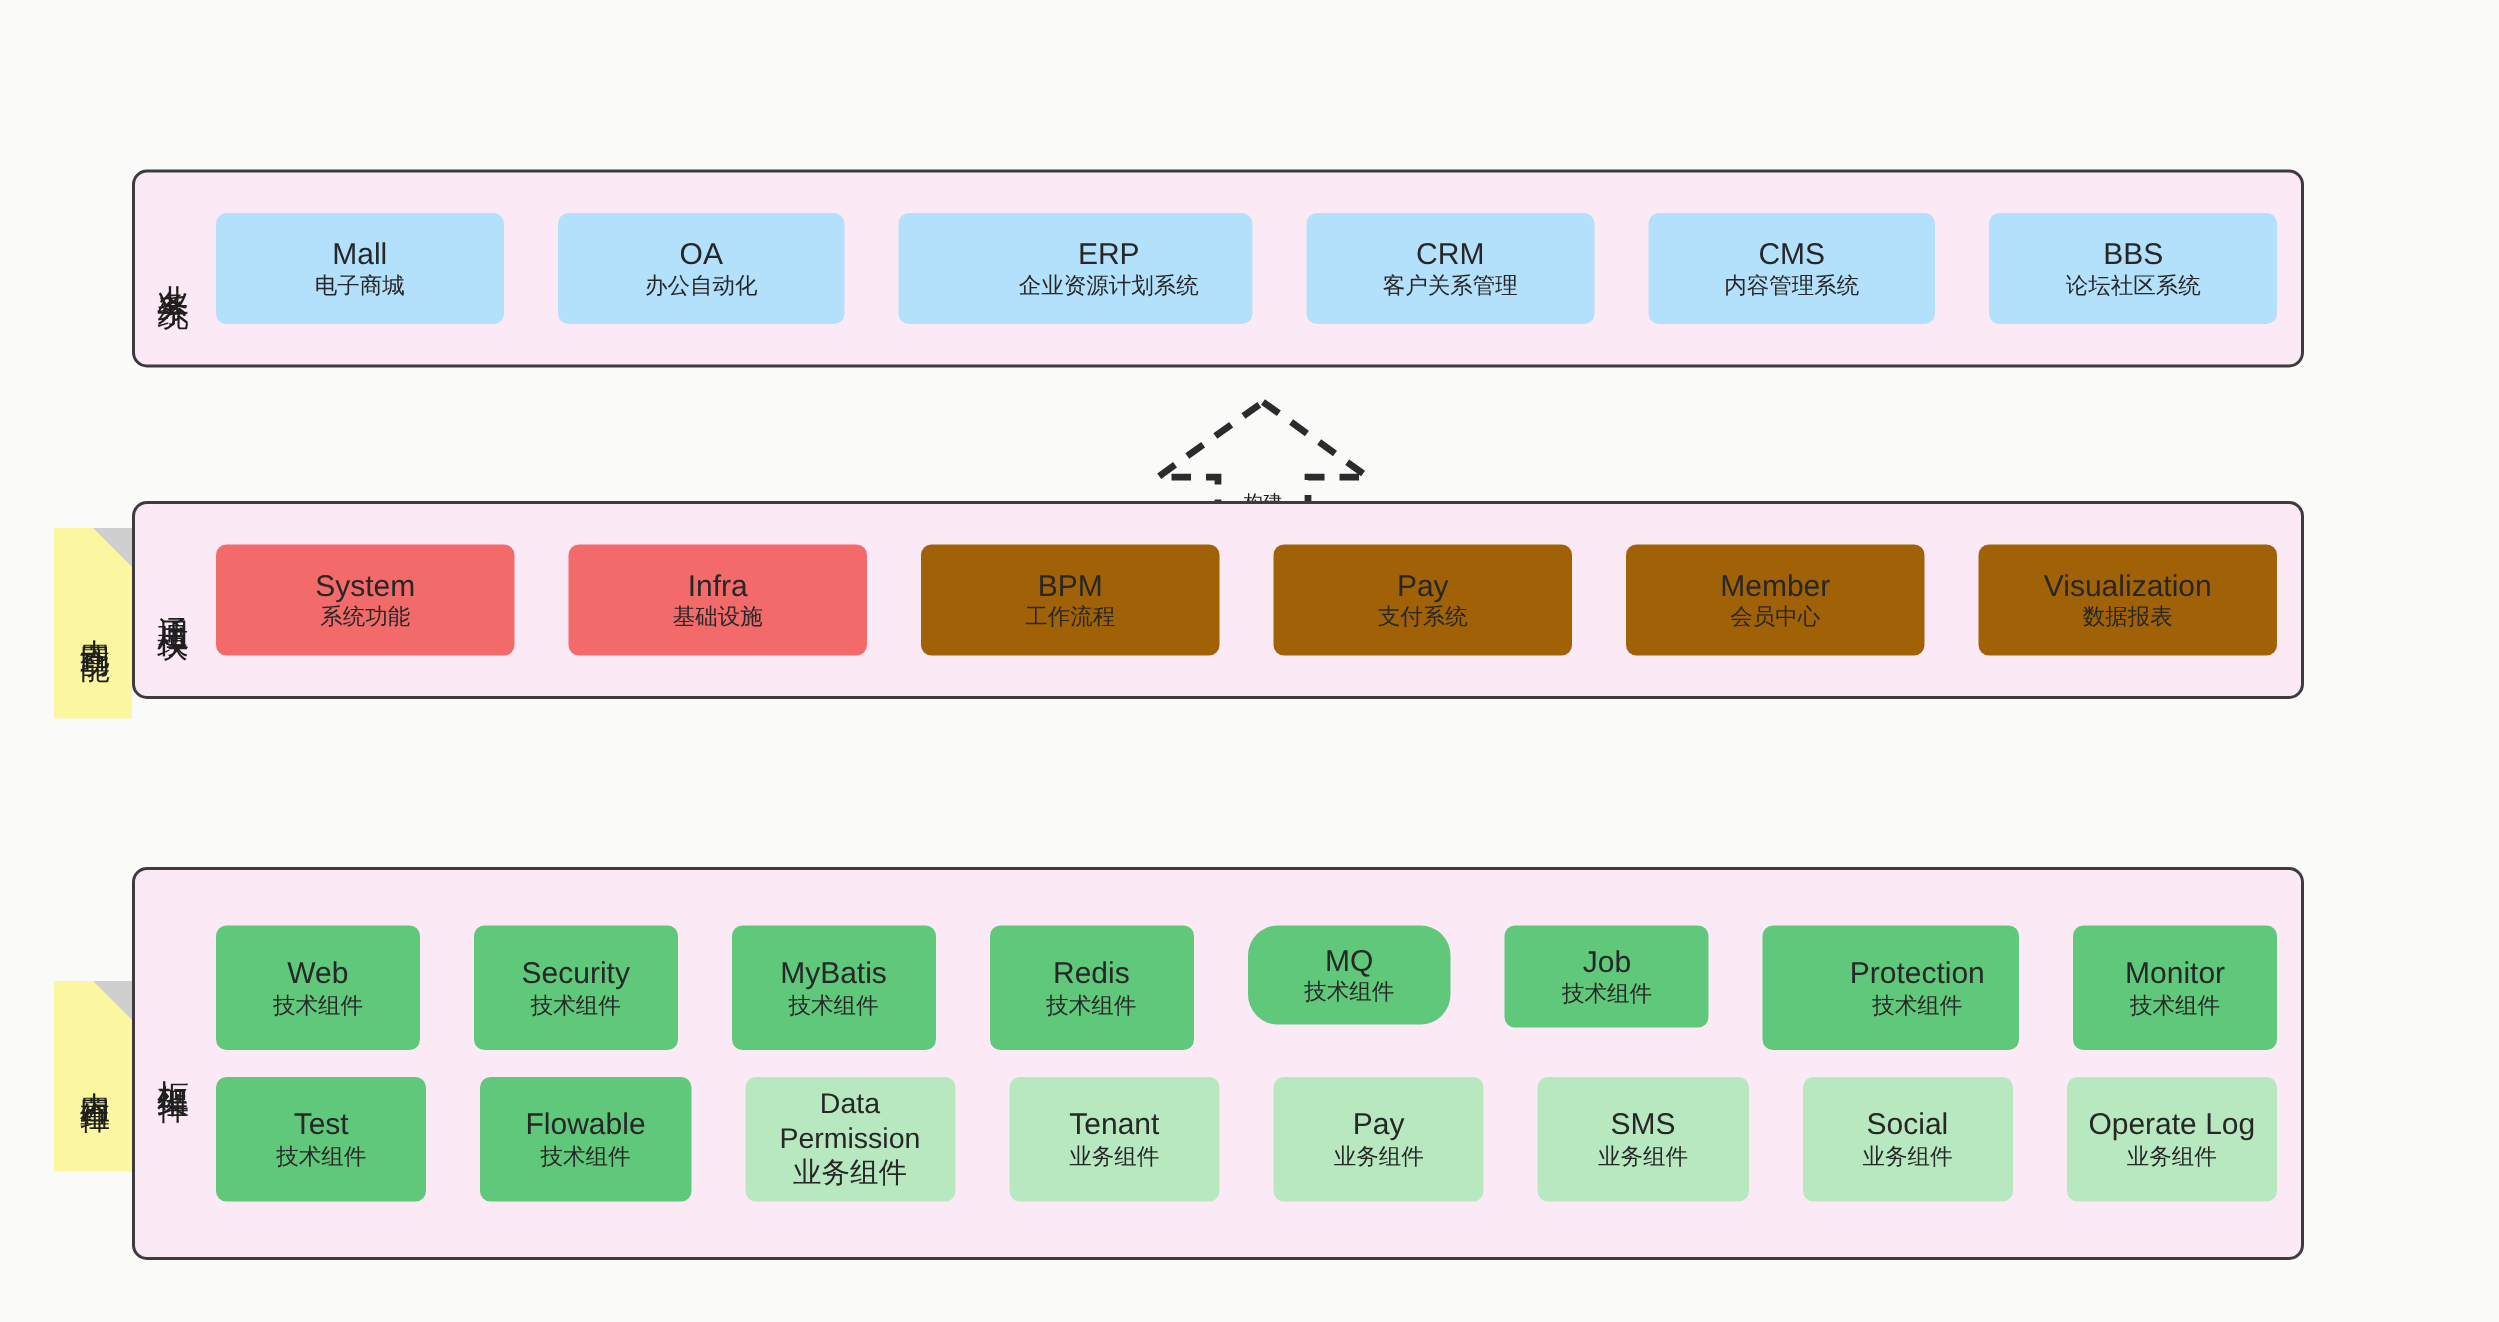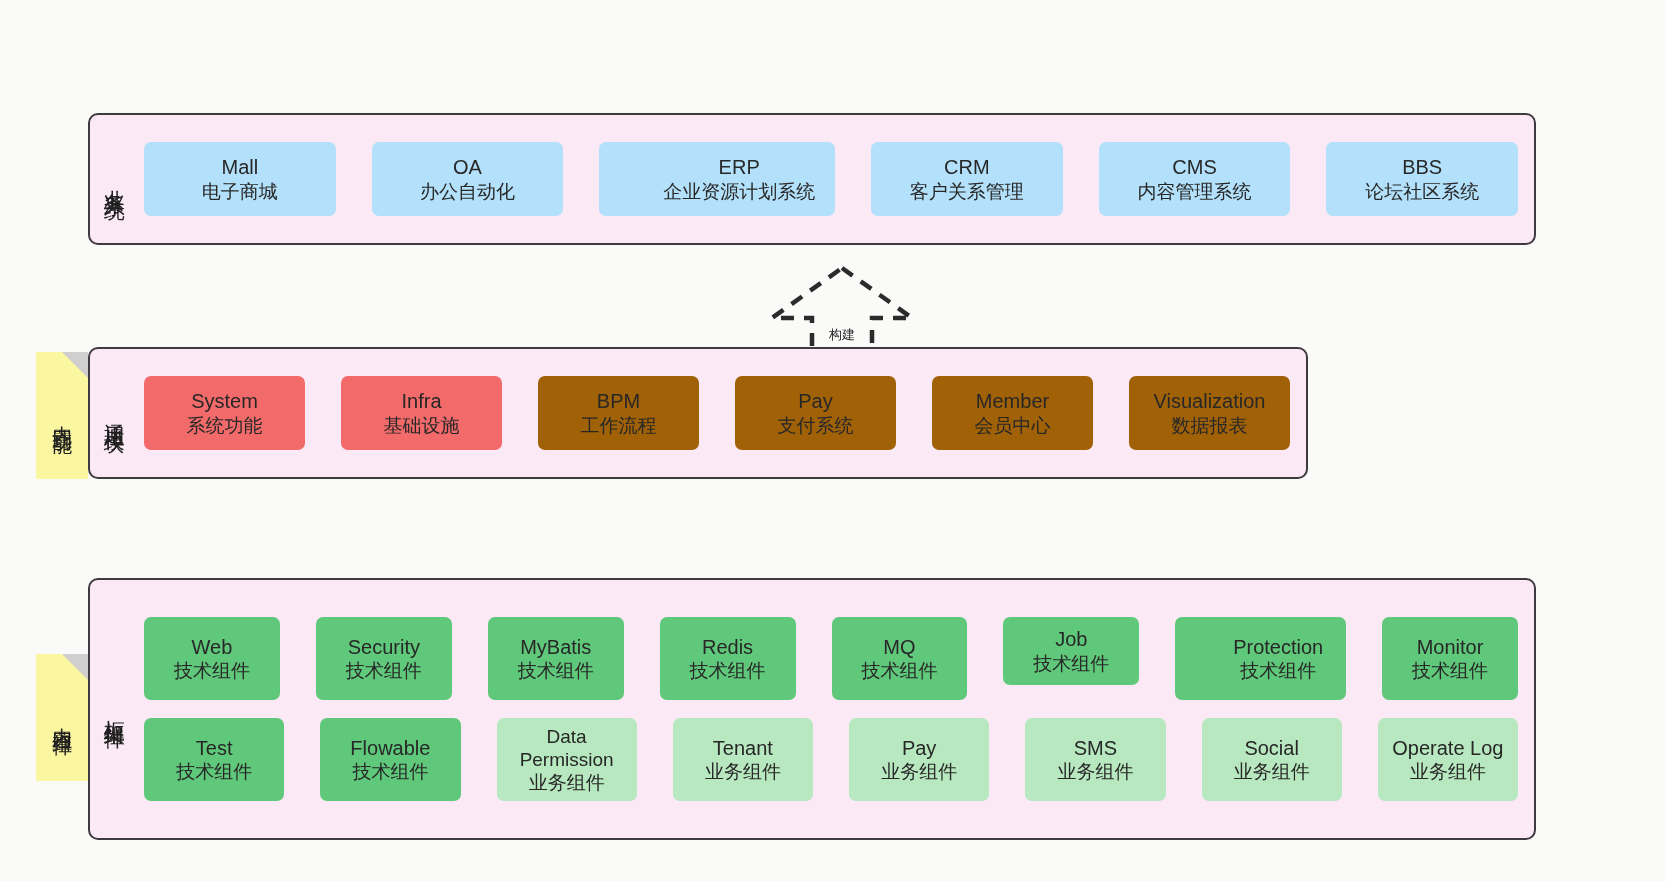"电子商城" .cell .cn { font-size: 19px -> 15px }
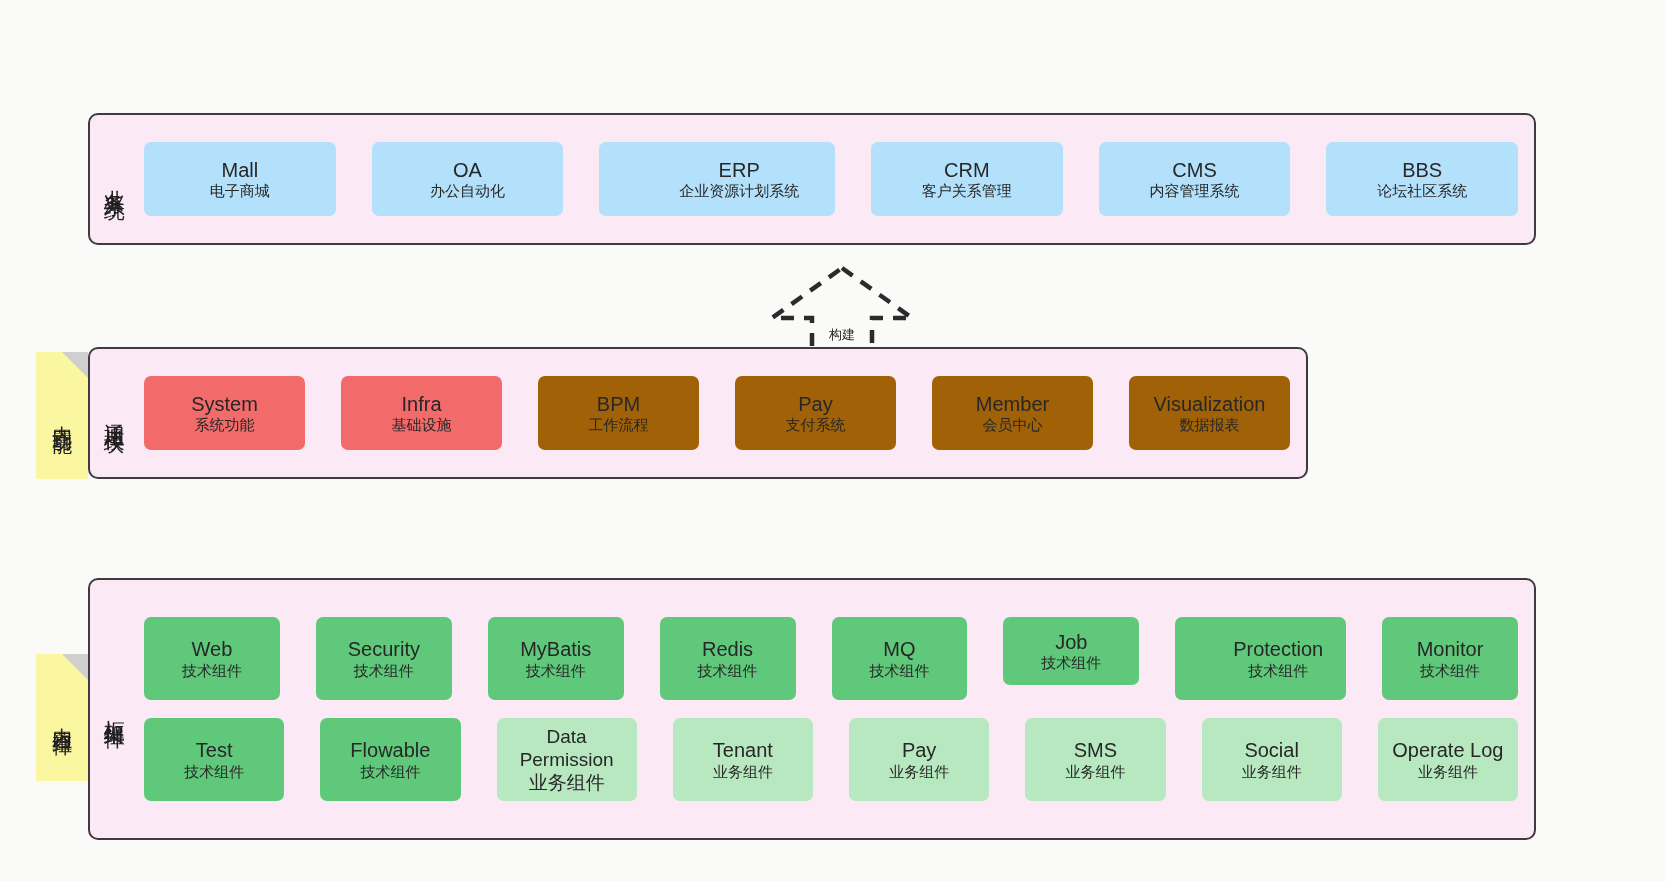"System" div.layer { top: 347px -> 334px; width: 1220px -> 1448px }
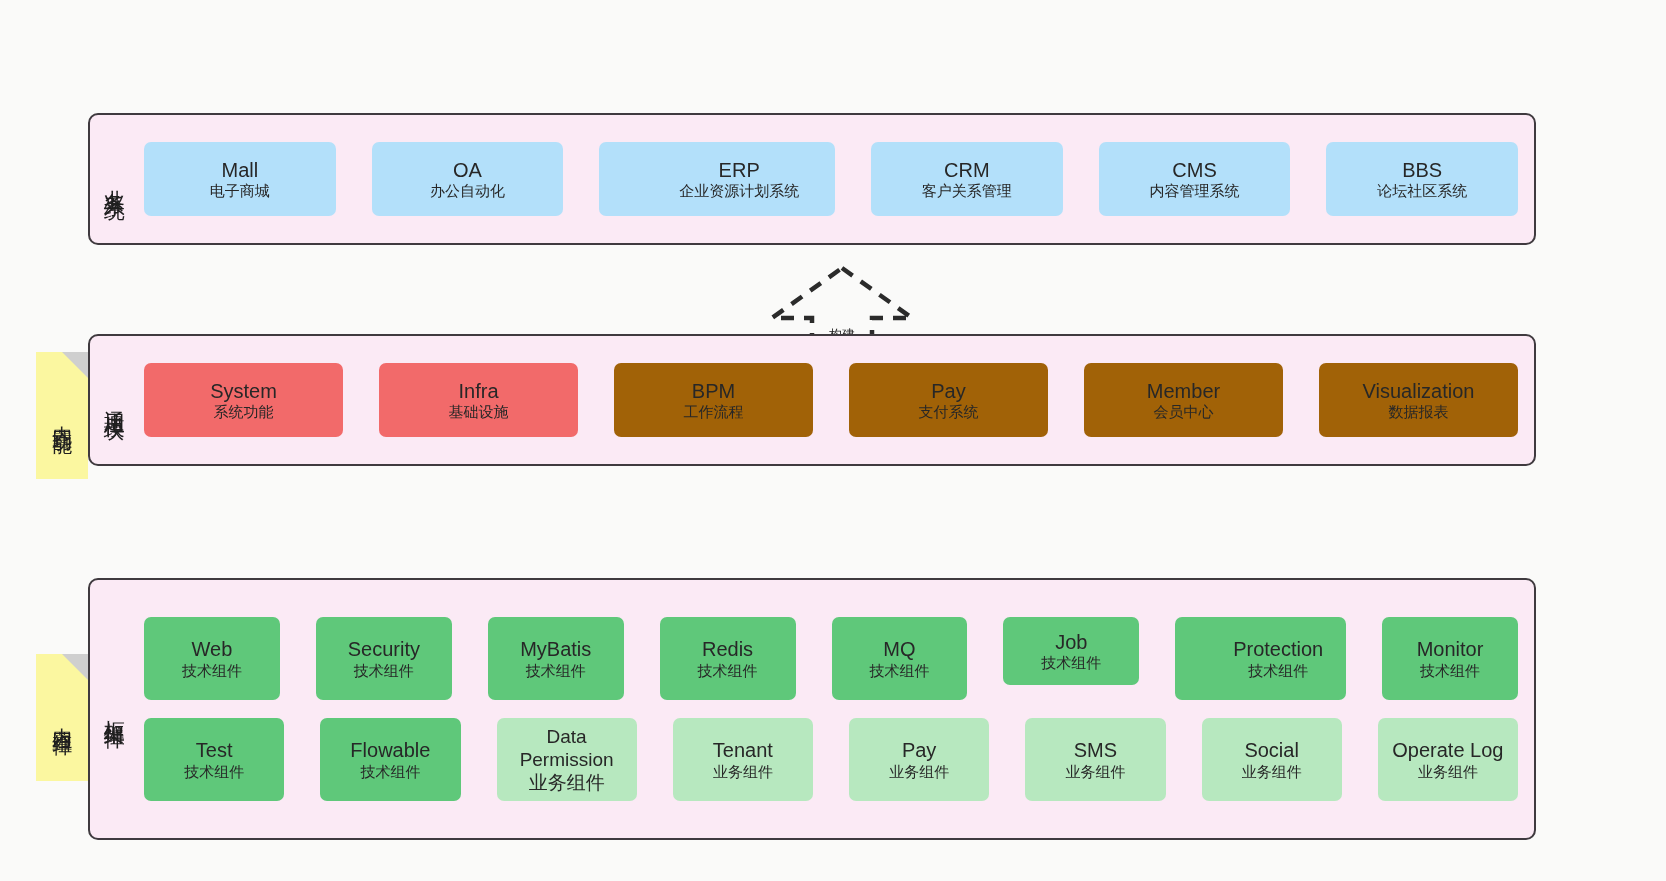"MQ" div.cell { border-radius: none -> 20px; height: 83px -> 66px }
